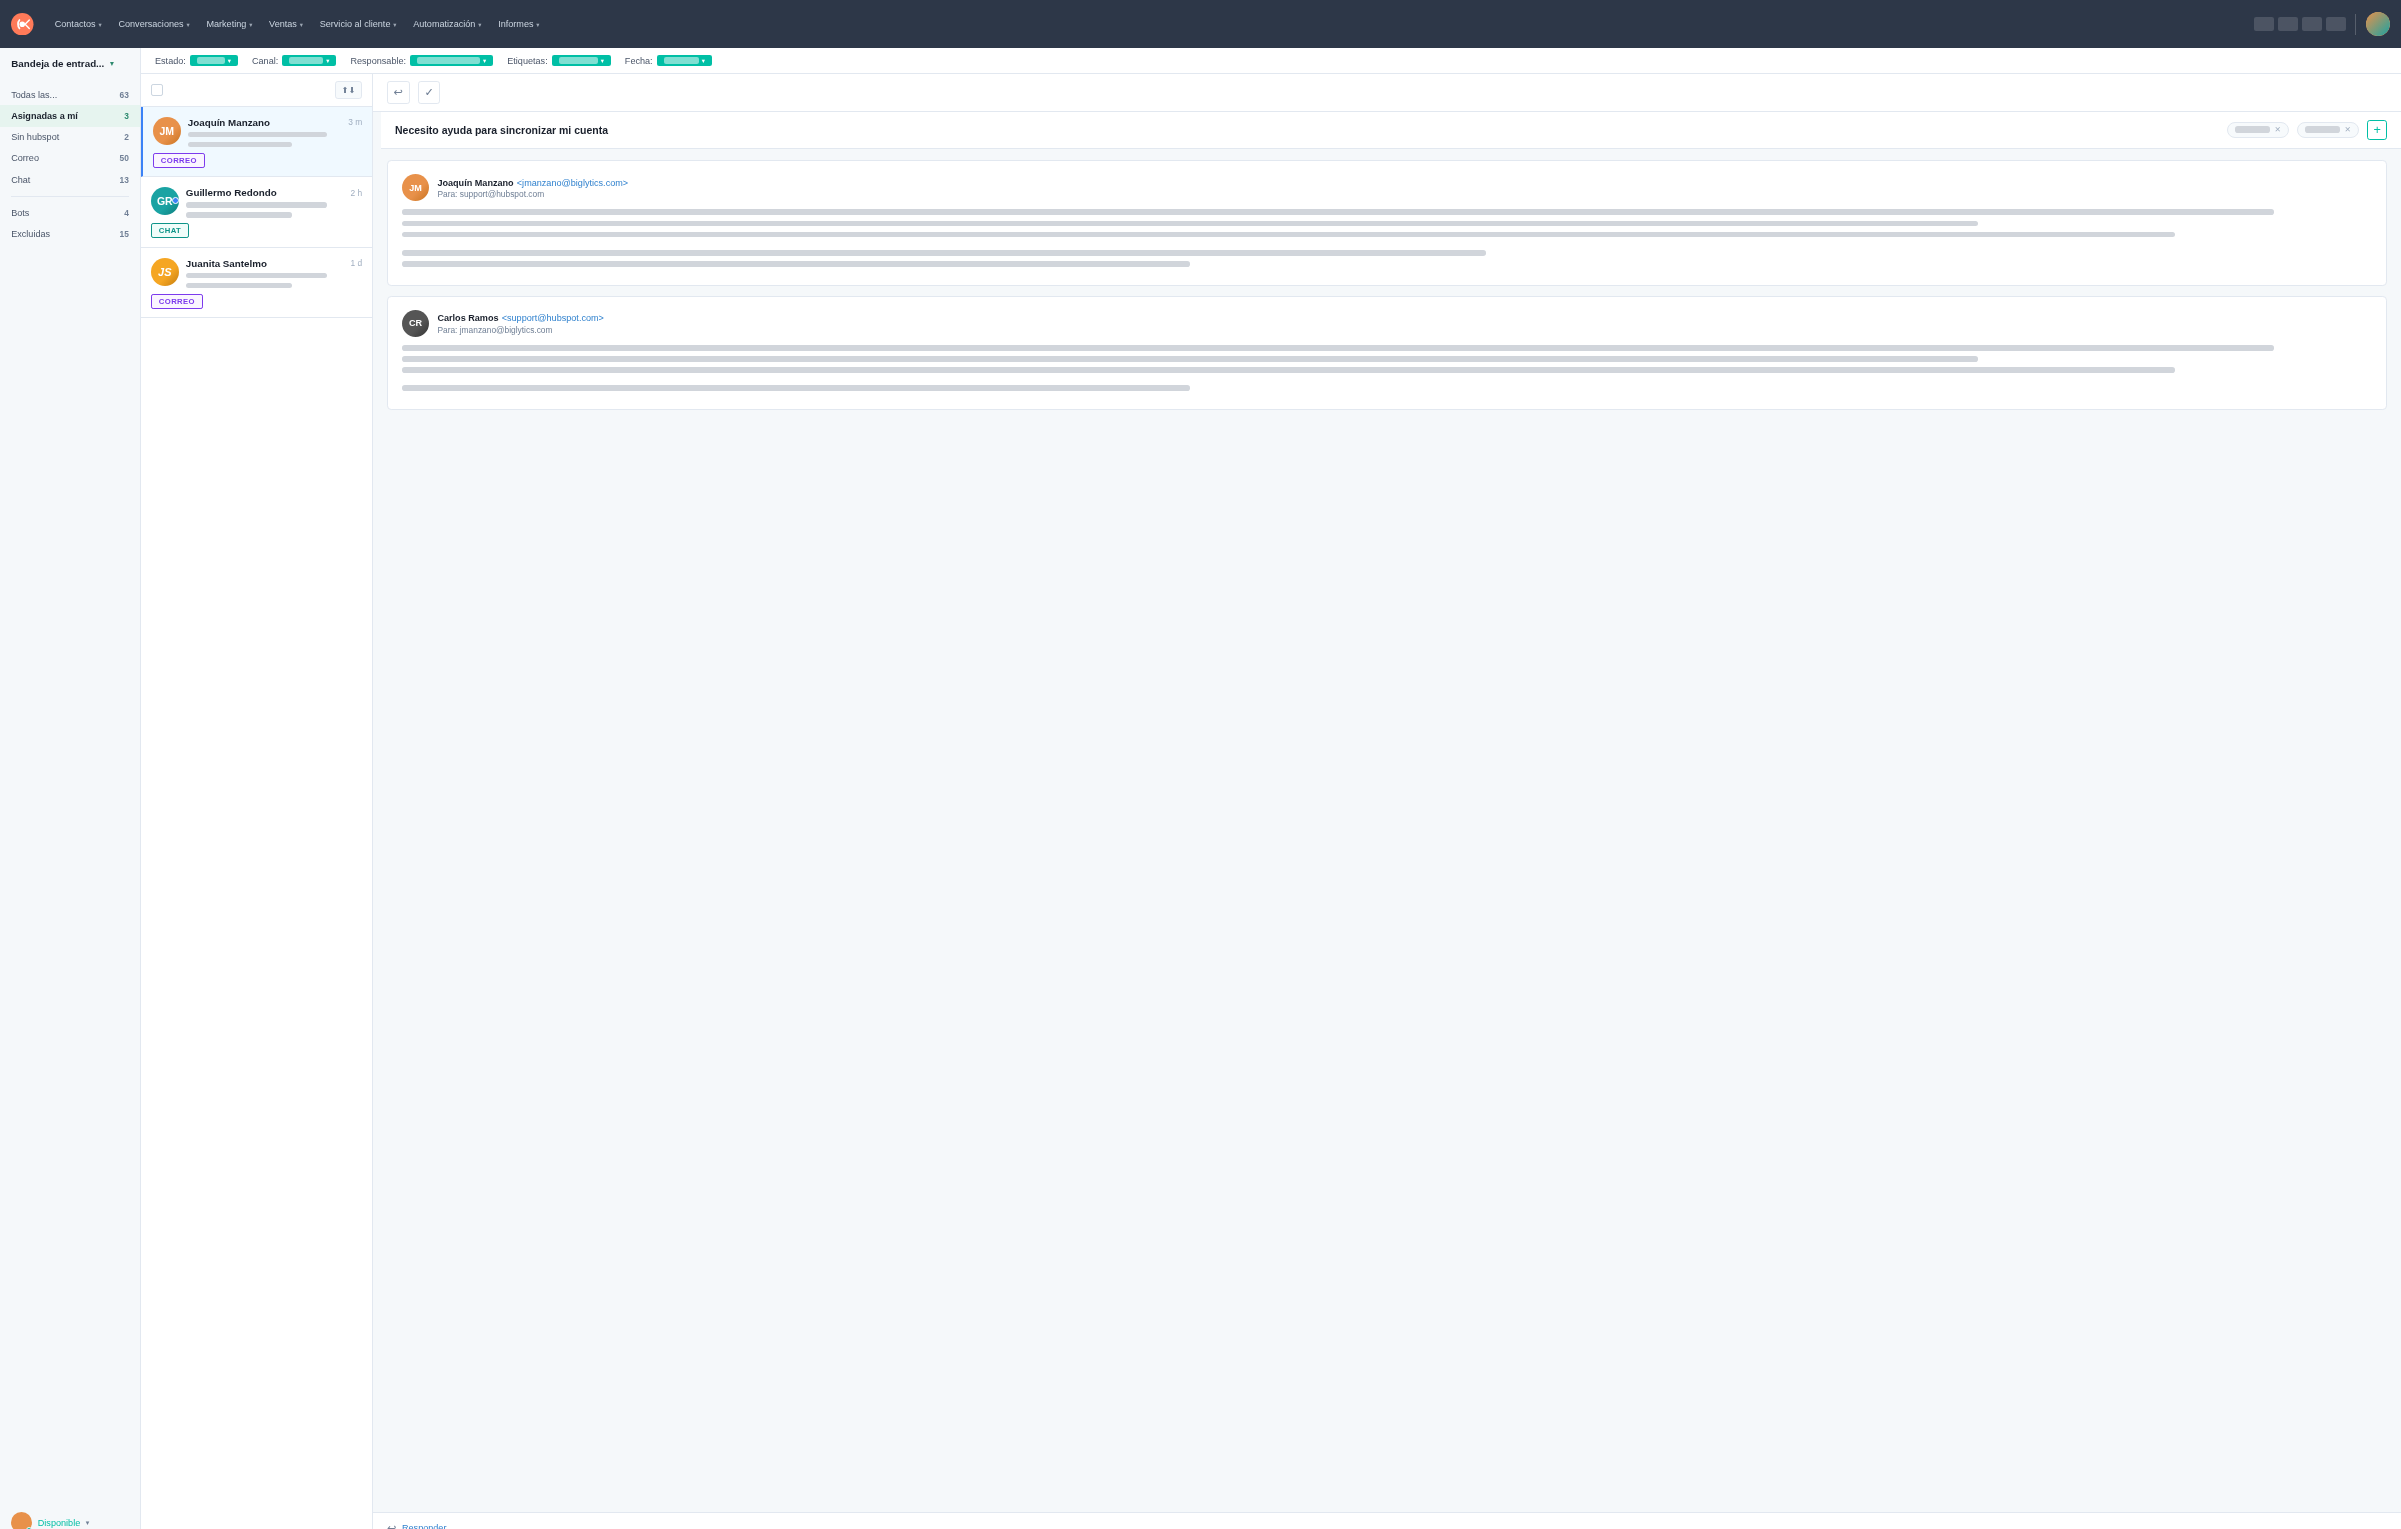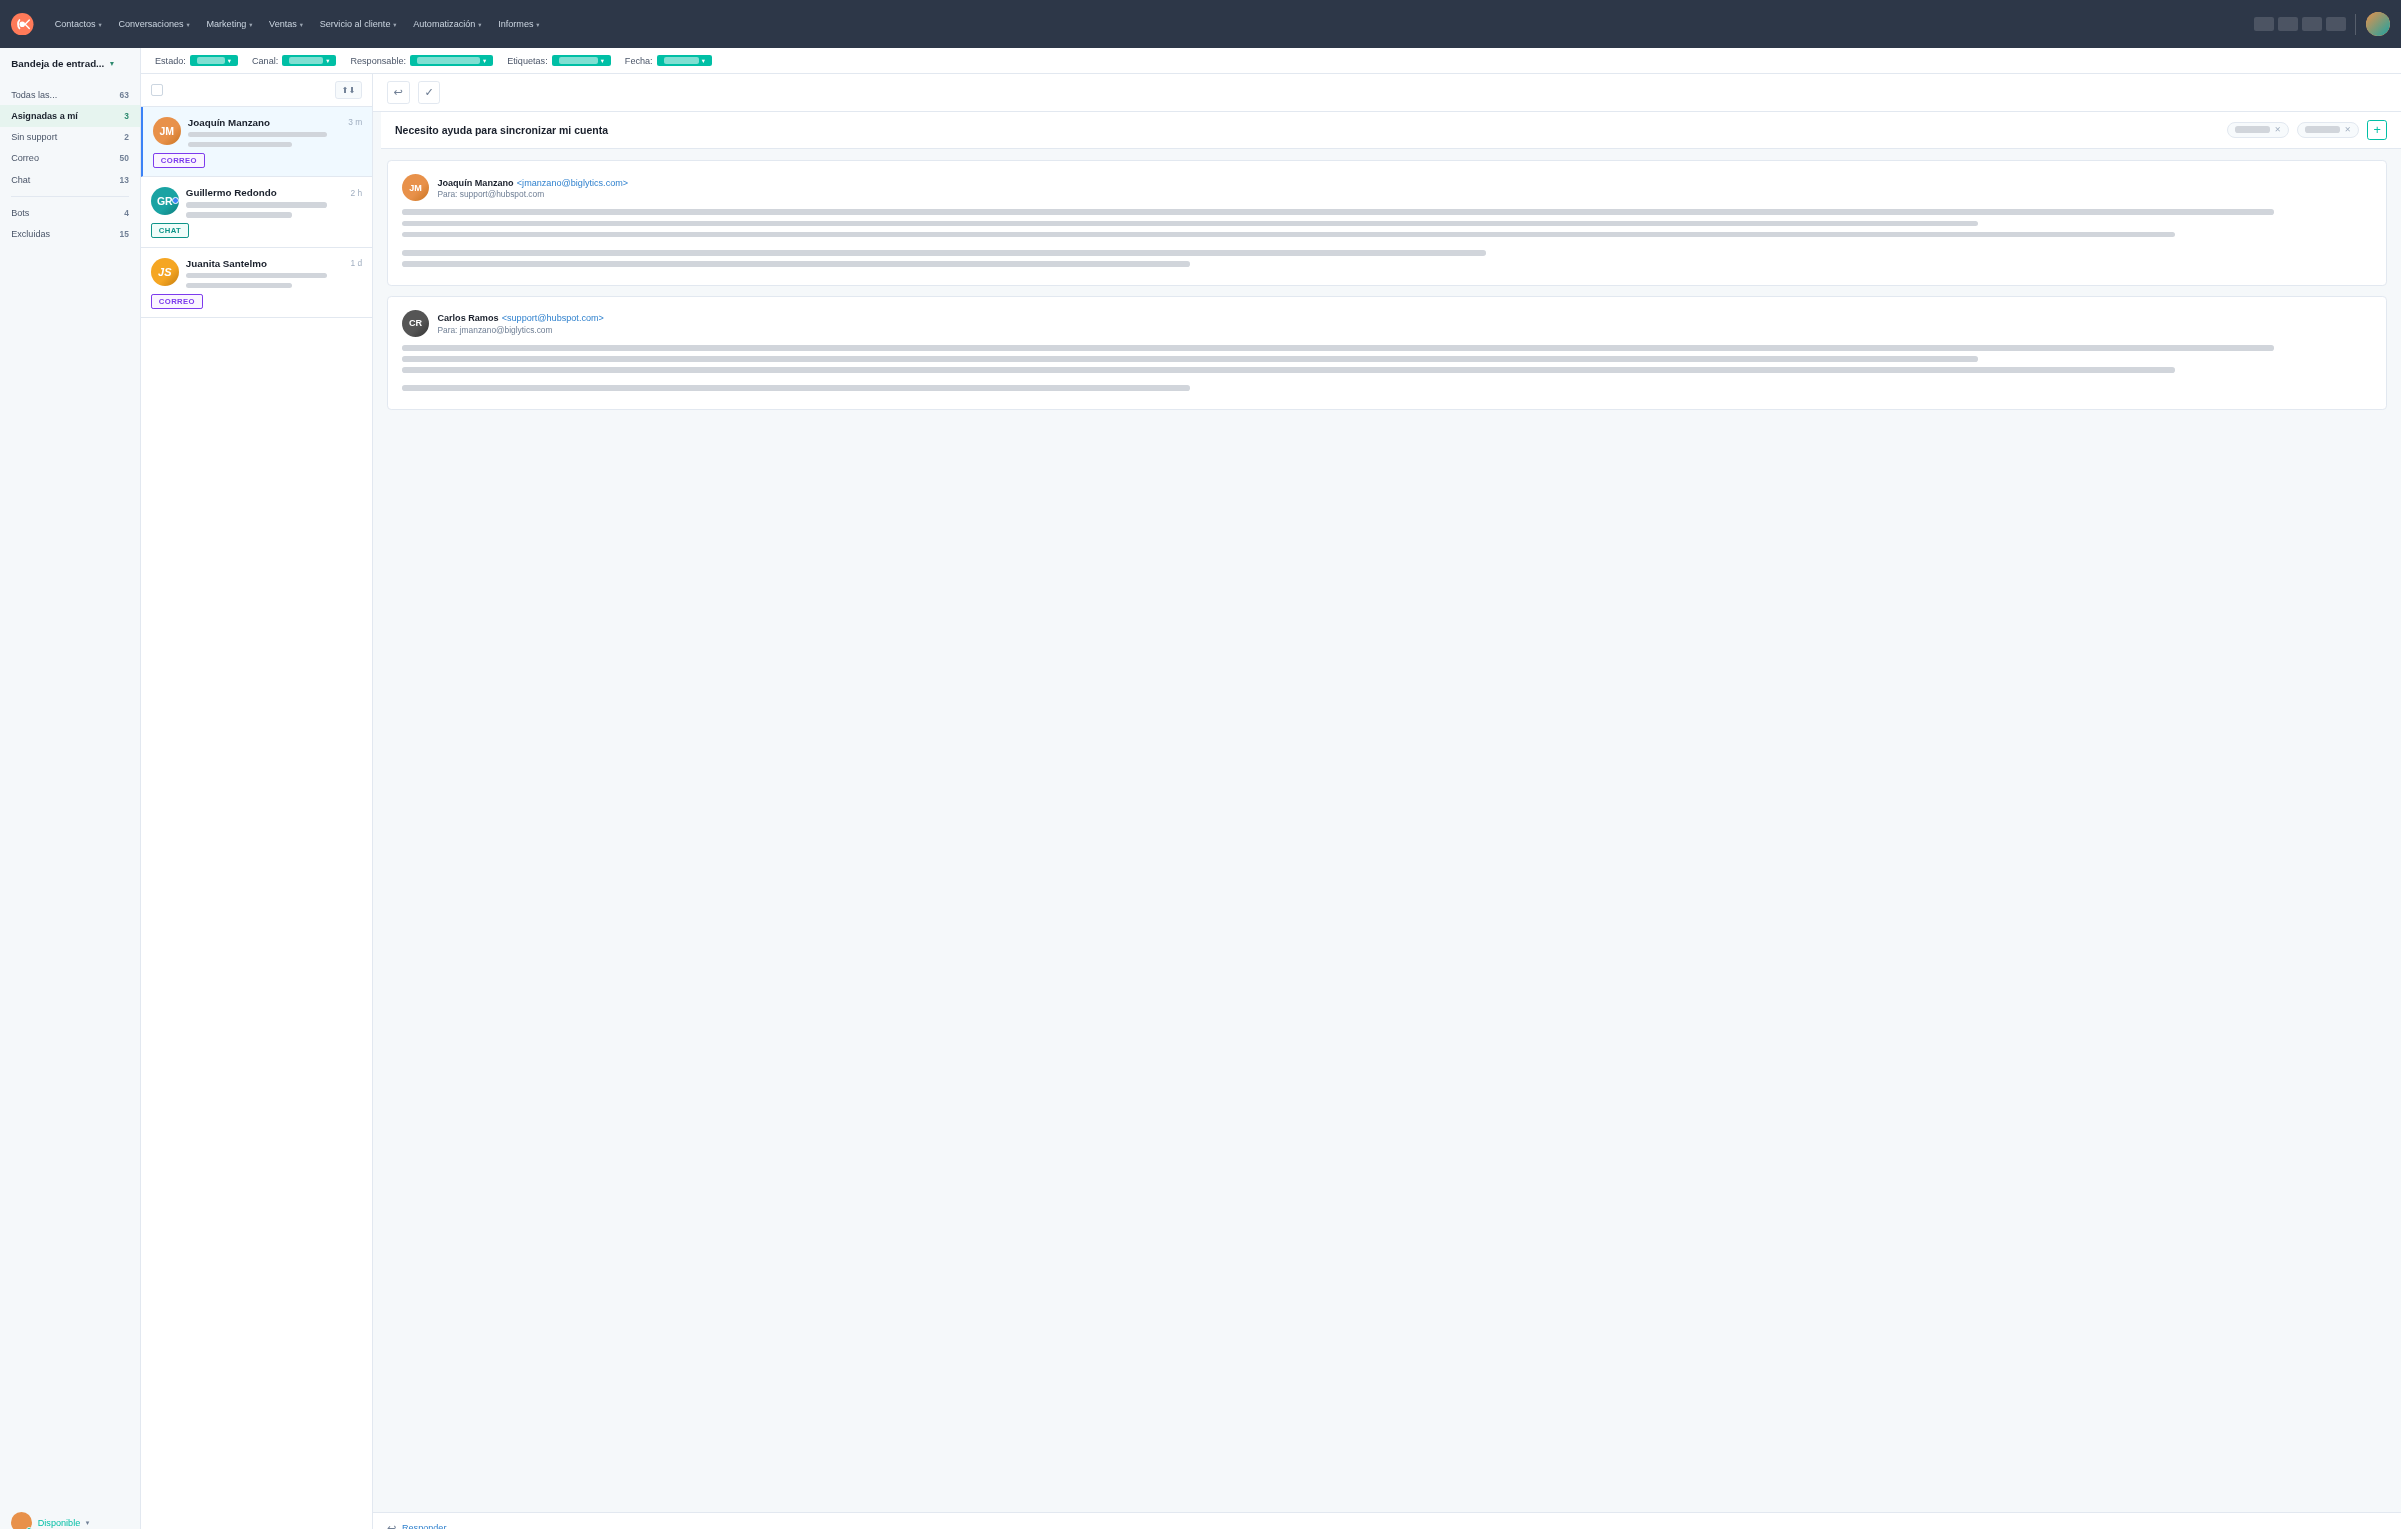"Sin support" span.sidebar-item-label { text: support -> hubspot }
